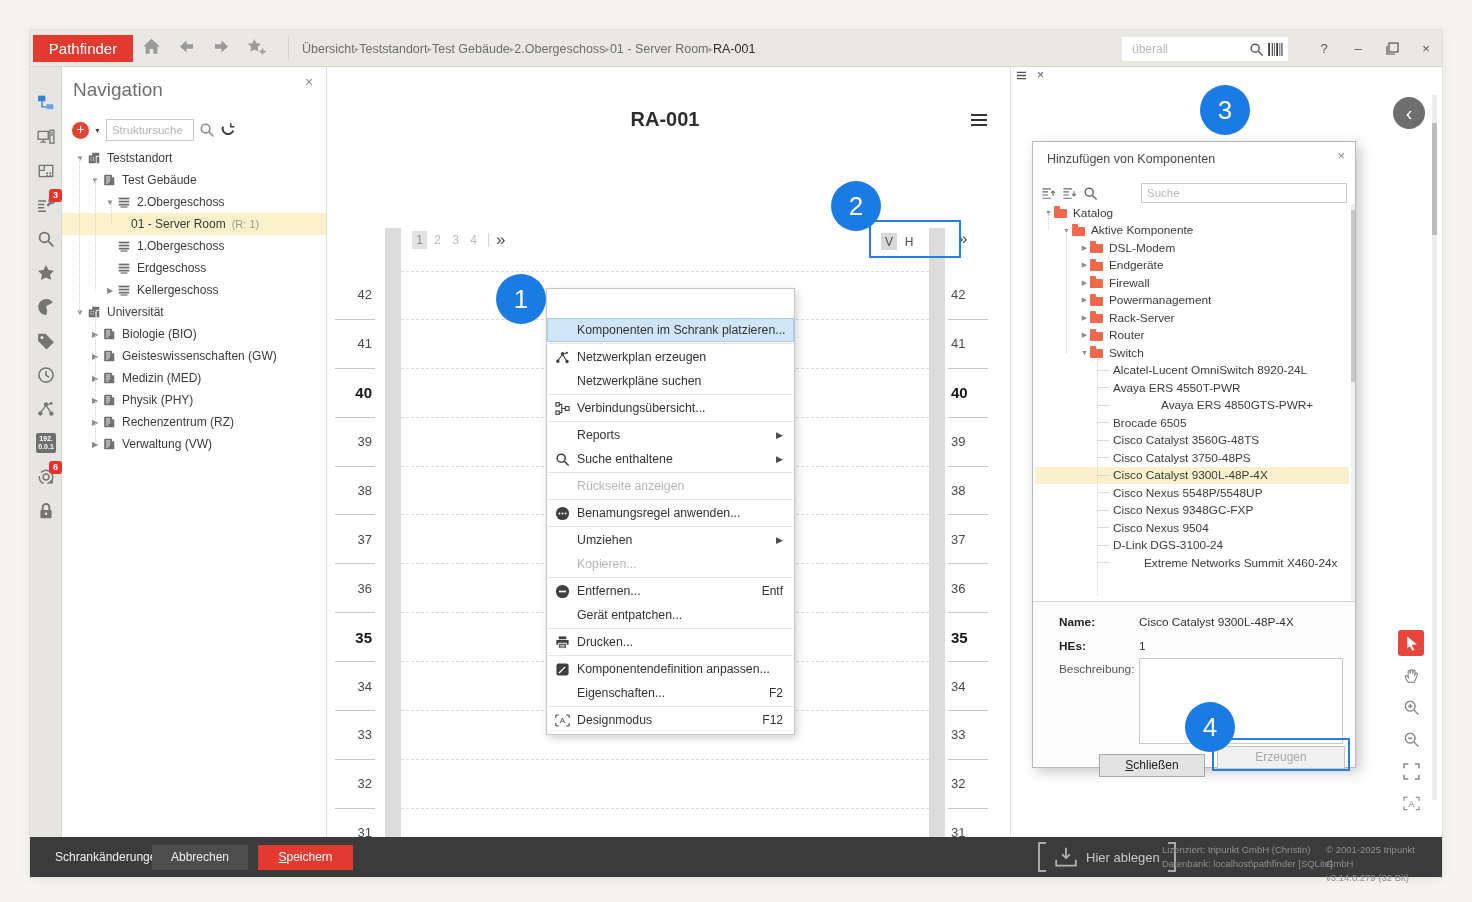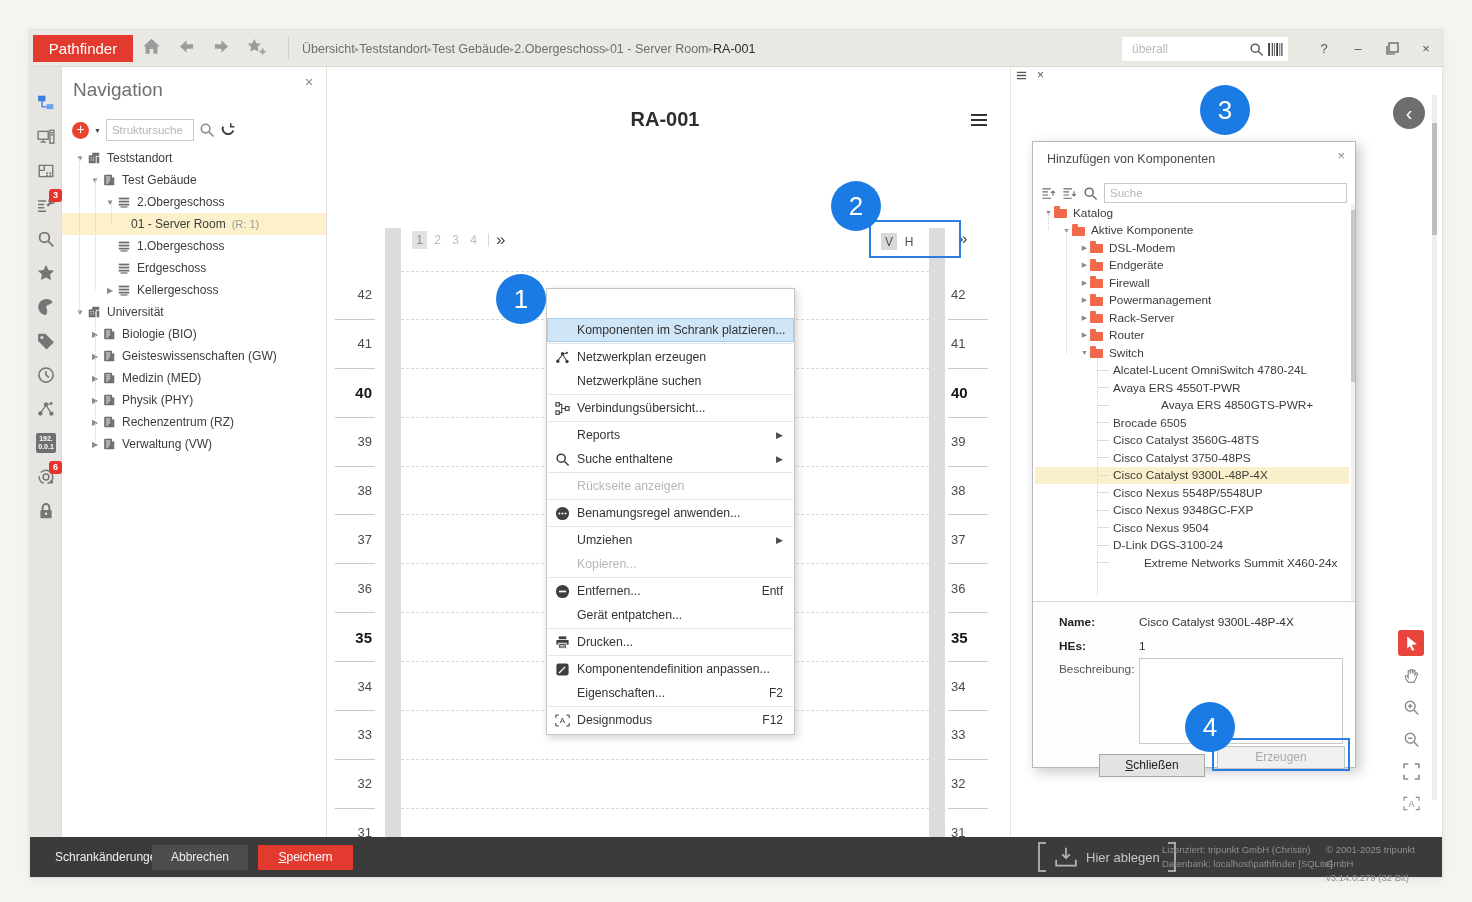"Suche" .dlg-toolbar input { margin-left: none -> 37px }
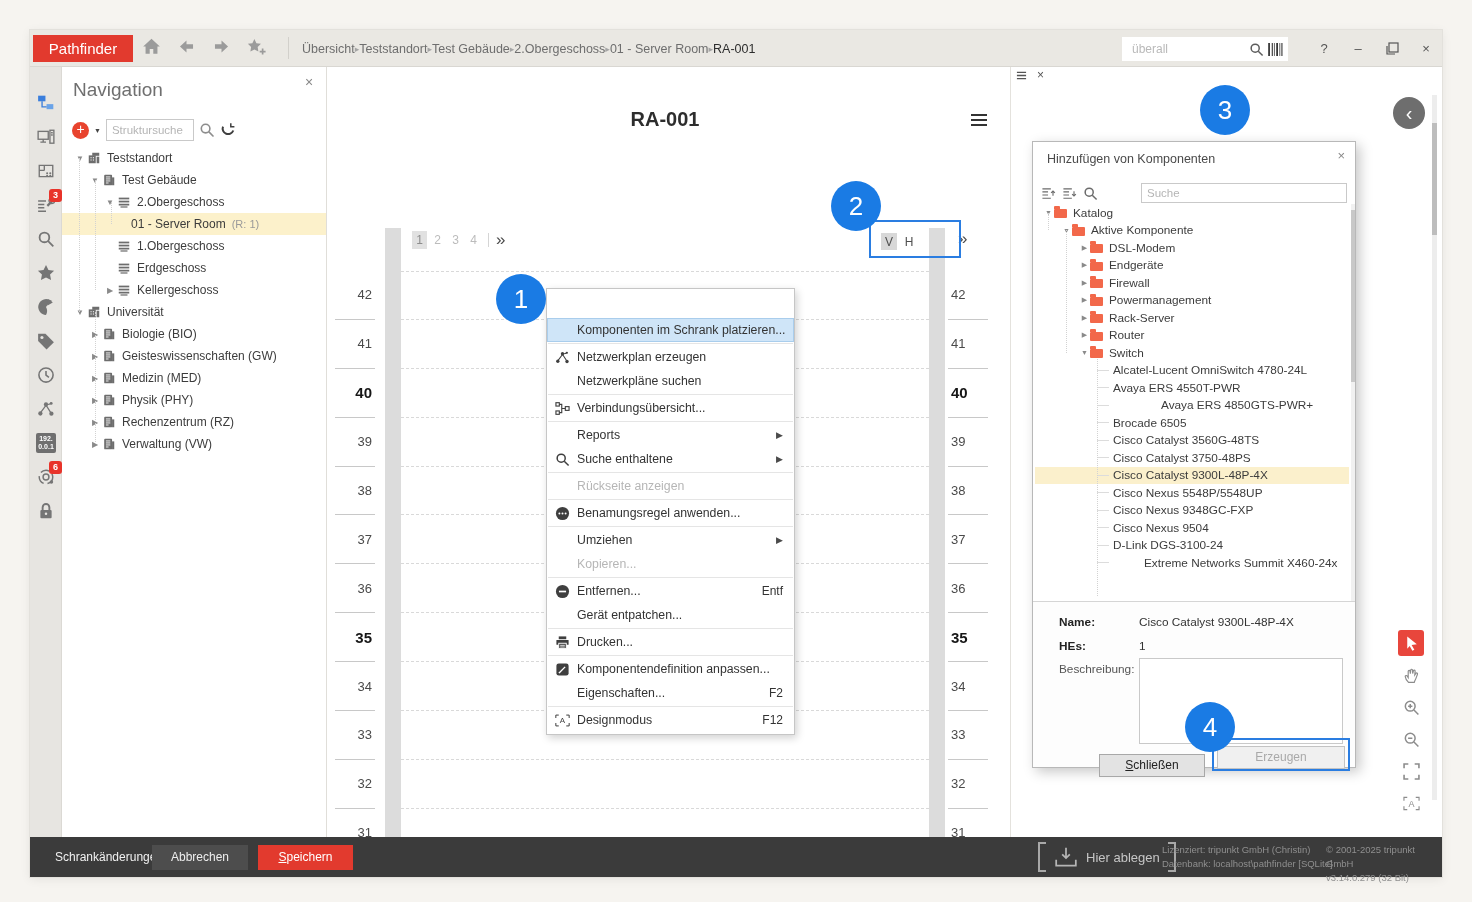"Alcatel-Lucent OmniSwitch 4780-24L" span { text: 4780-24L -> 8920-24L }
